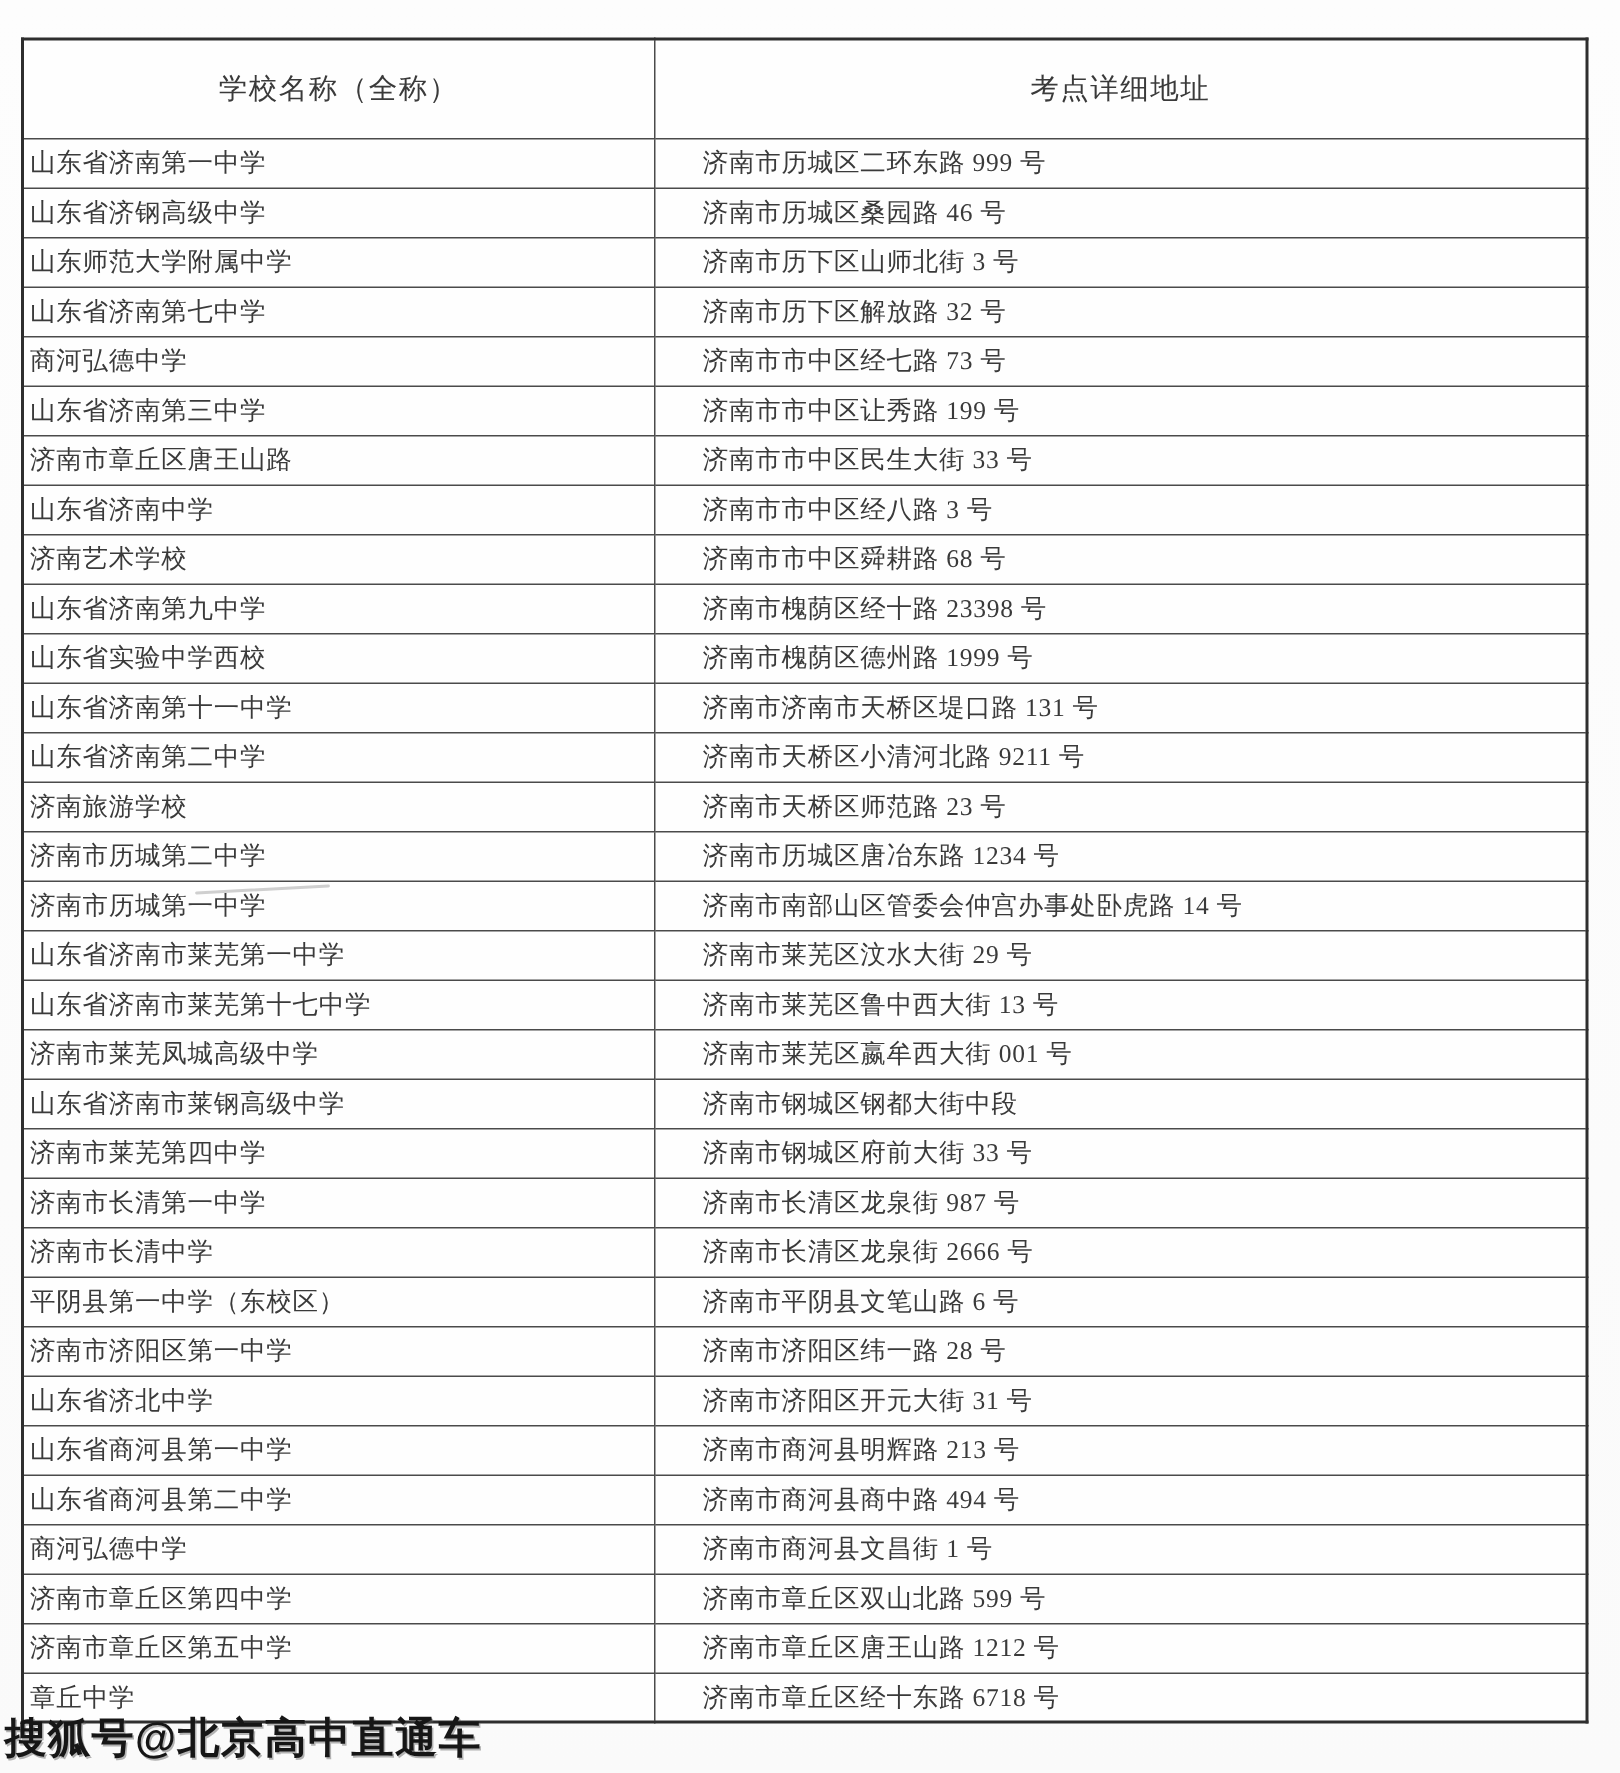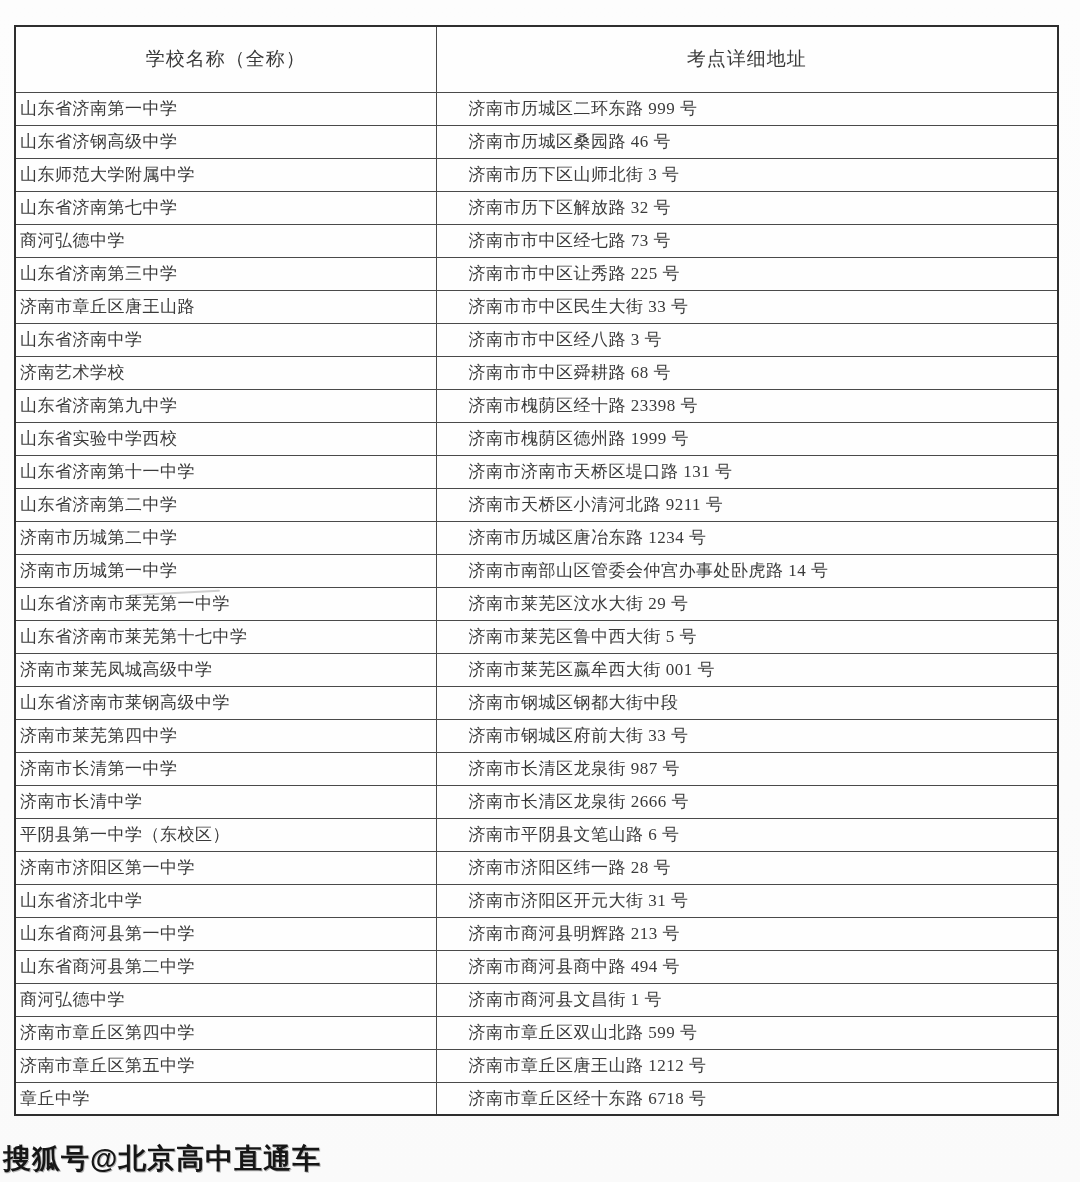"济南市市中区让秀路 225 号" td.addr-cell { text: 225 -> 199 }
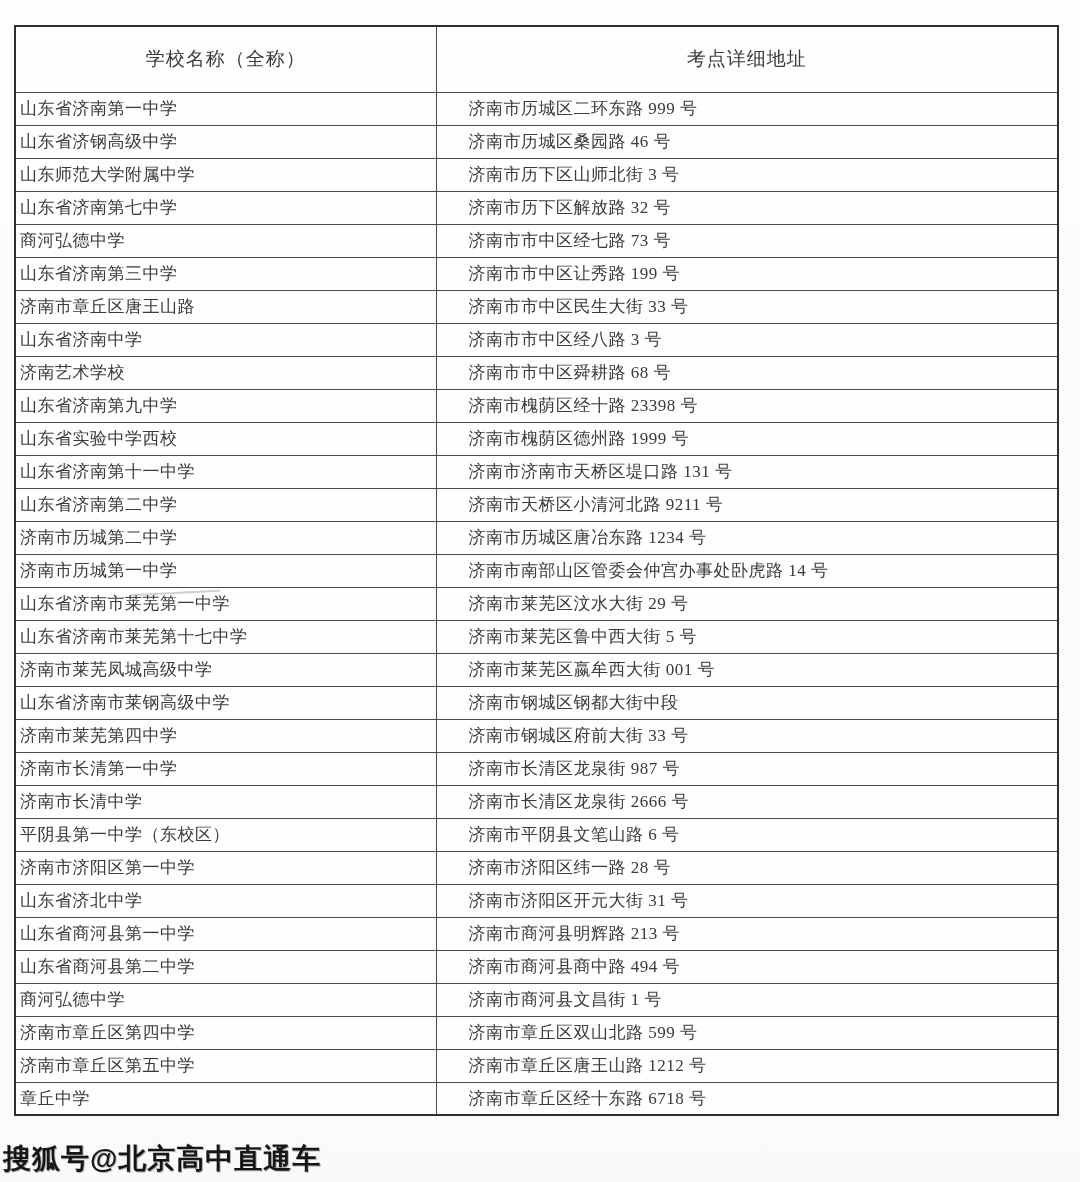"济南旅游学校" tr { html: none -> <tr> <td>济南旅游学校</td> <td>济南市天桥区师范路 23 号</td> </tr> }
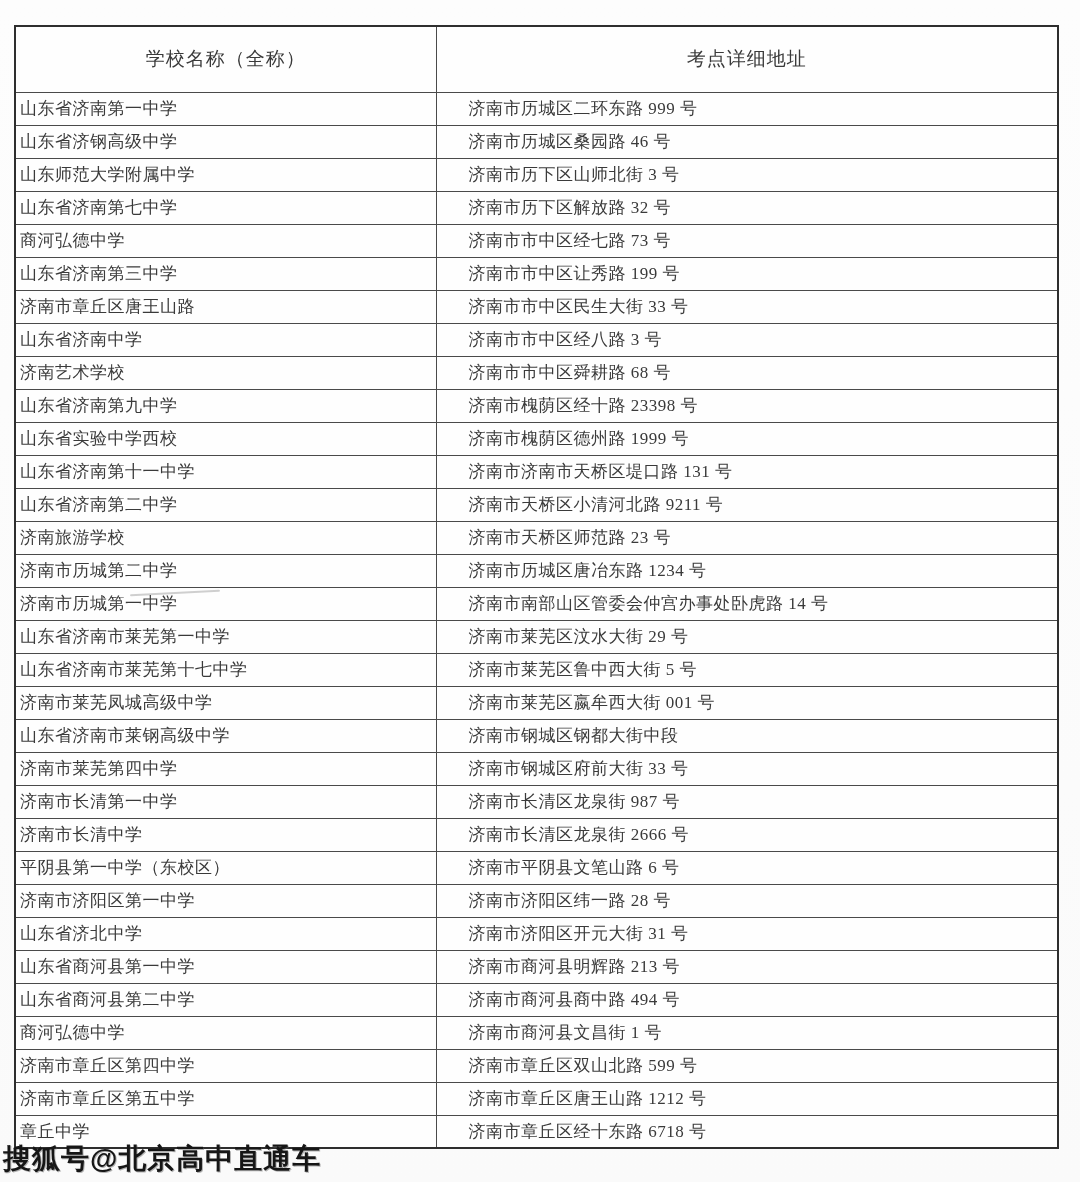"济南市莱芜区鲁中西大街 5 号" td.addr-cell { text: 5 -> 13 }
